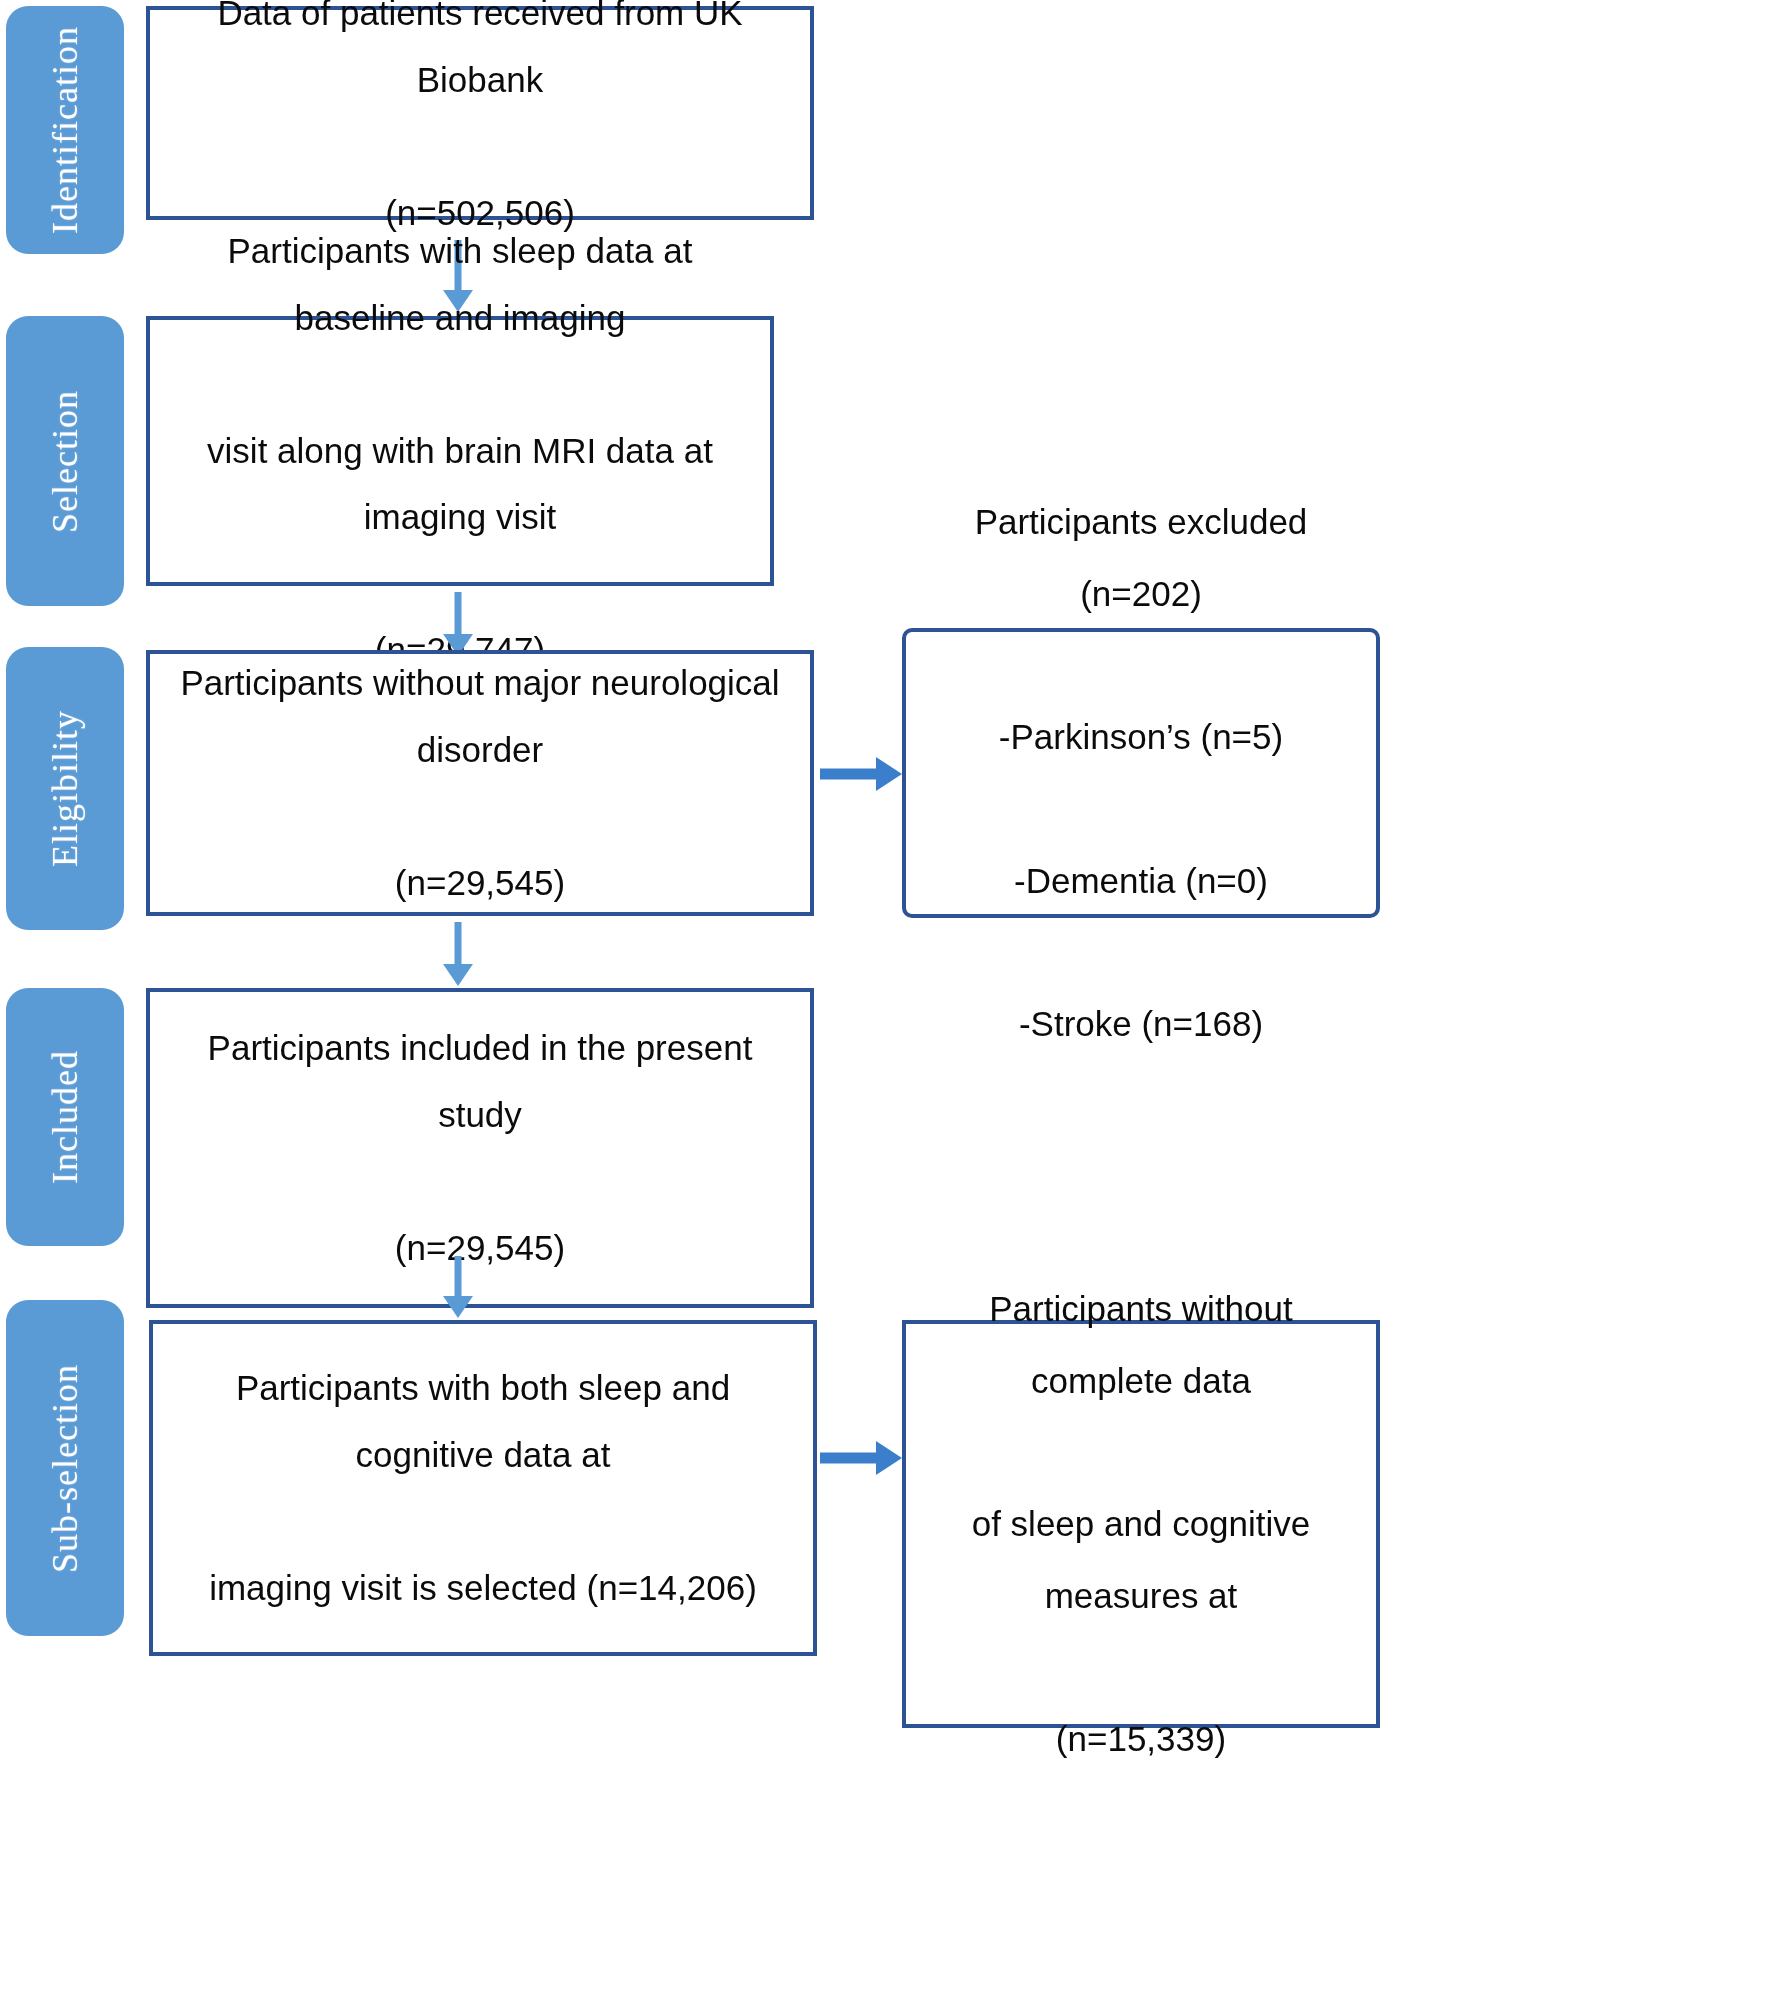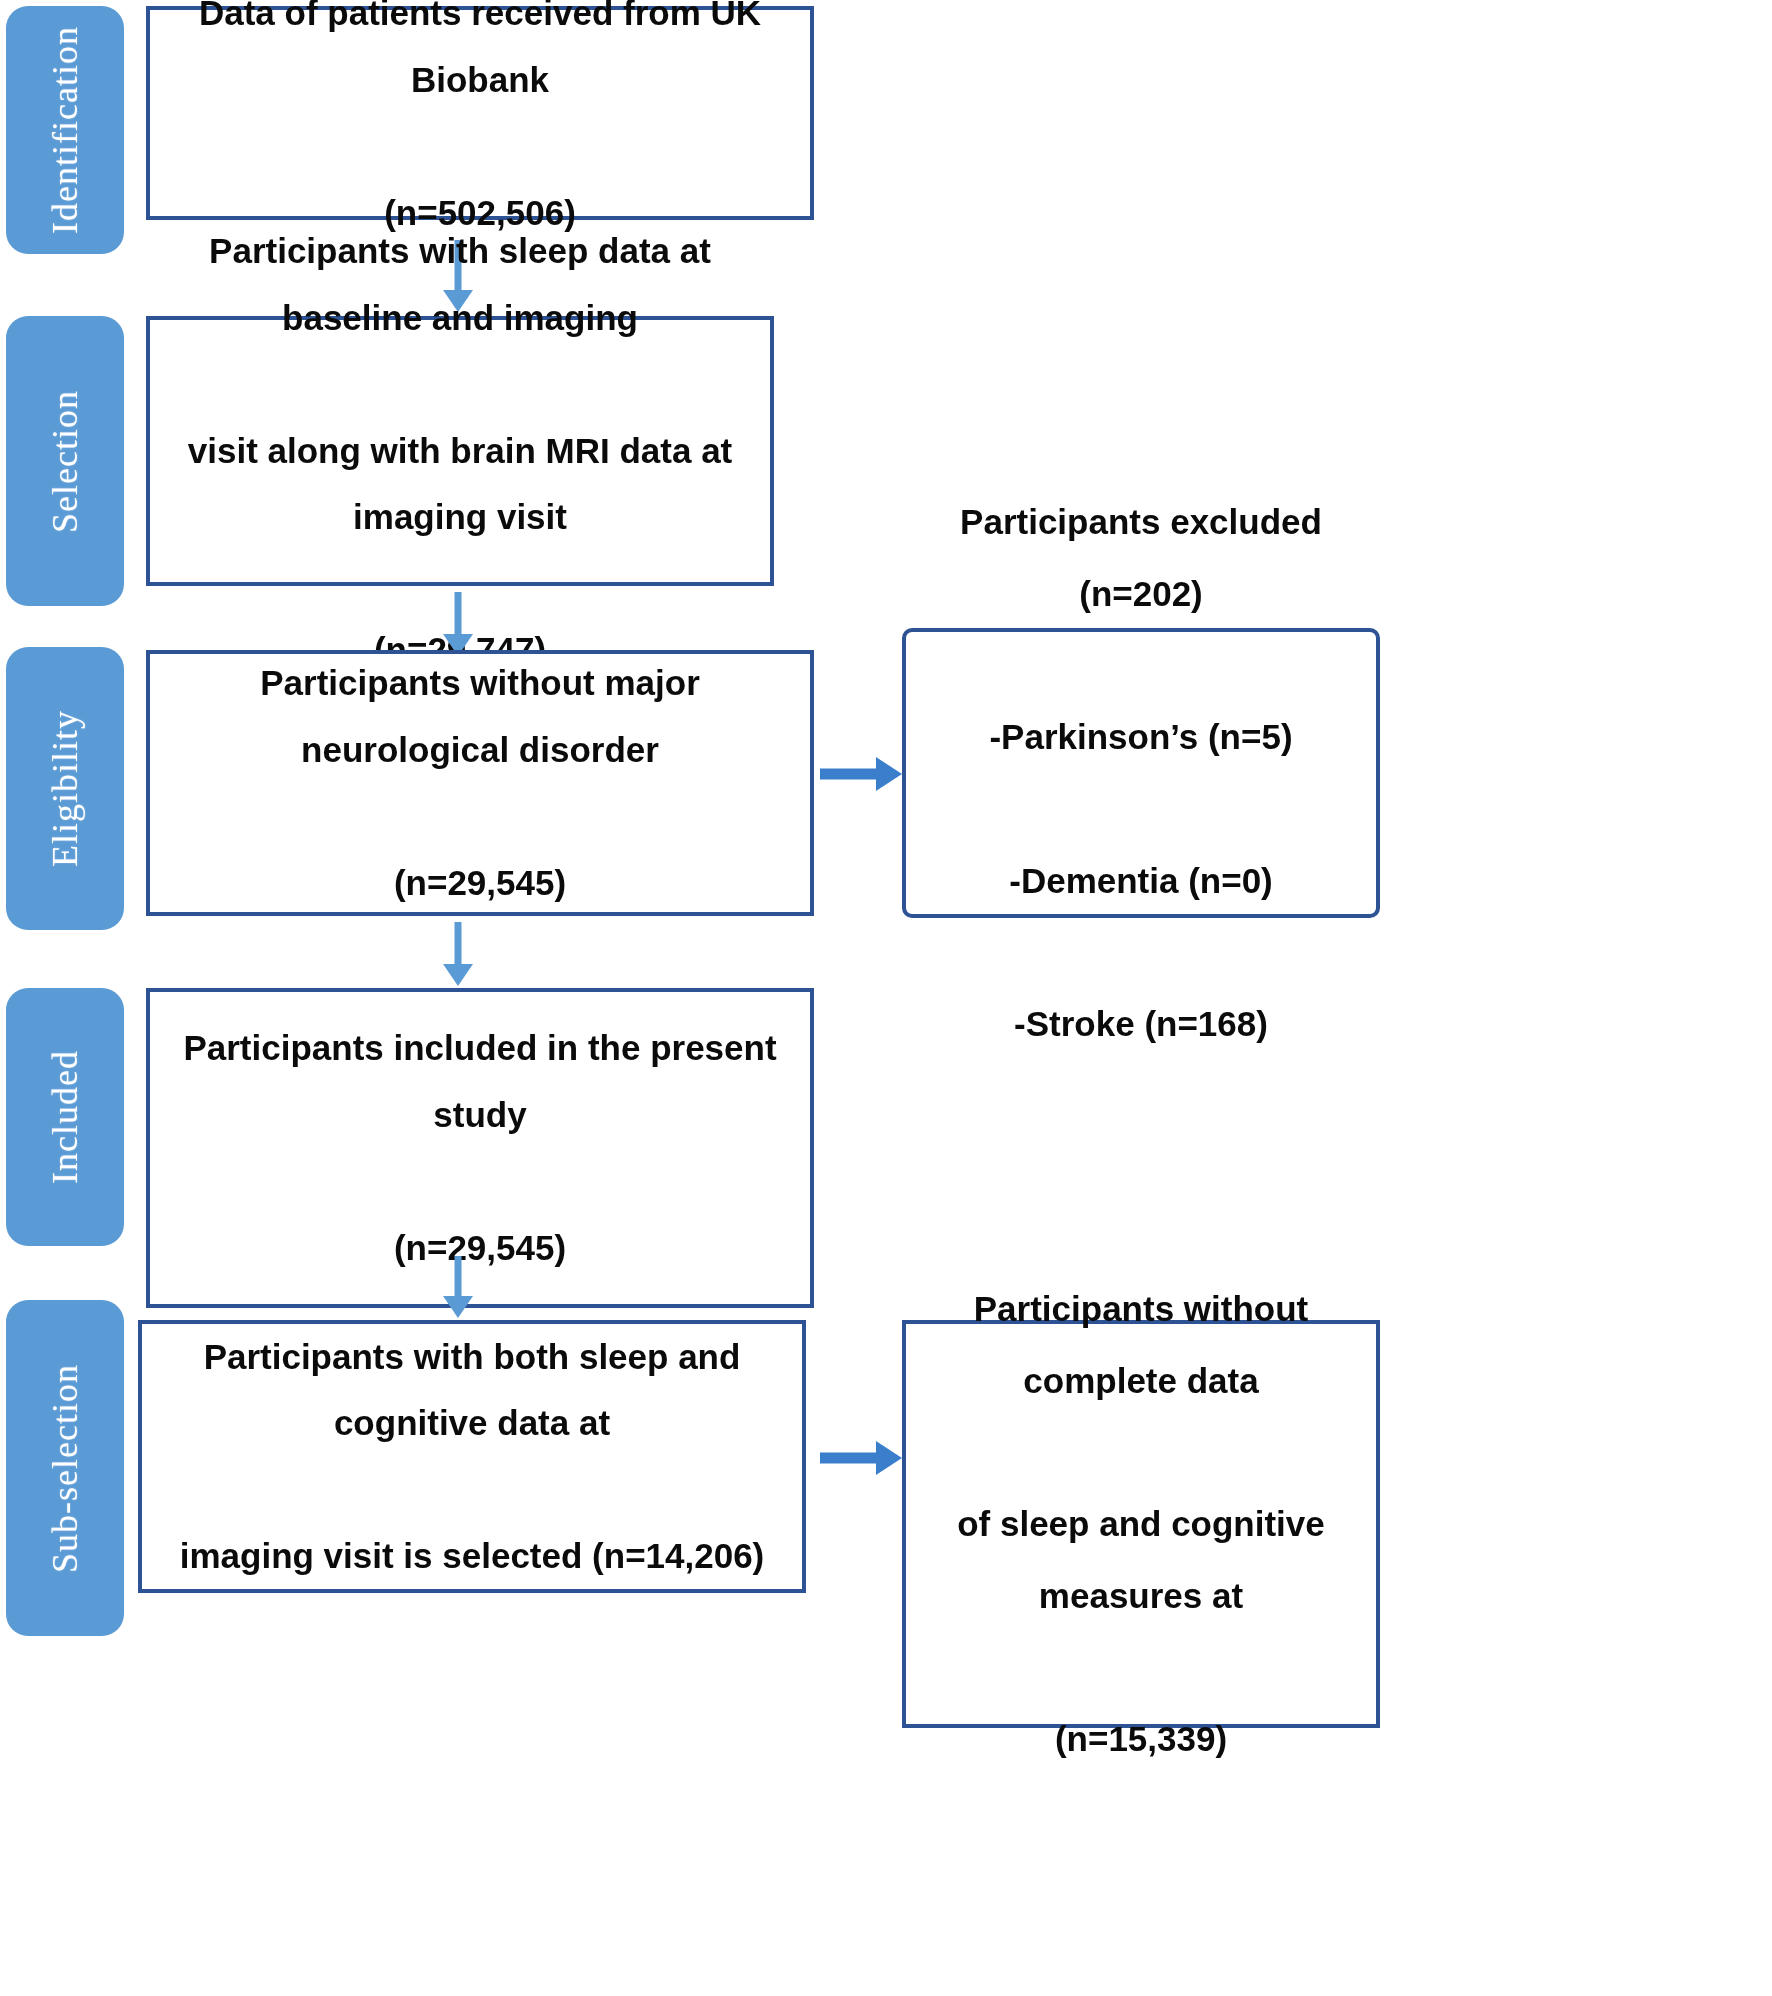"Data of patients received from" .box { font-weight: bold -> none }
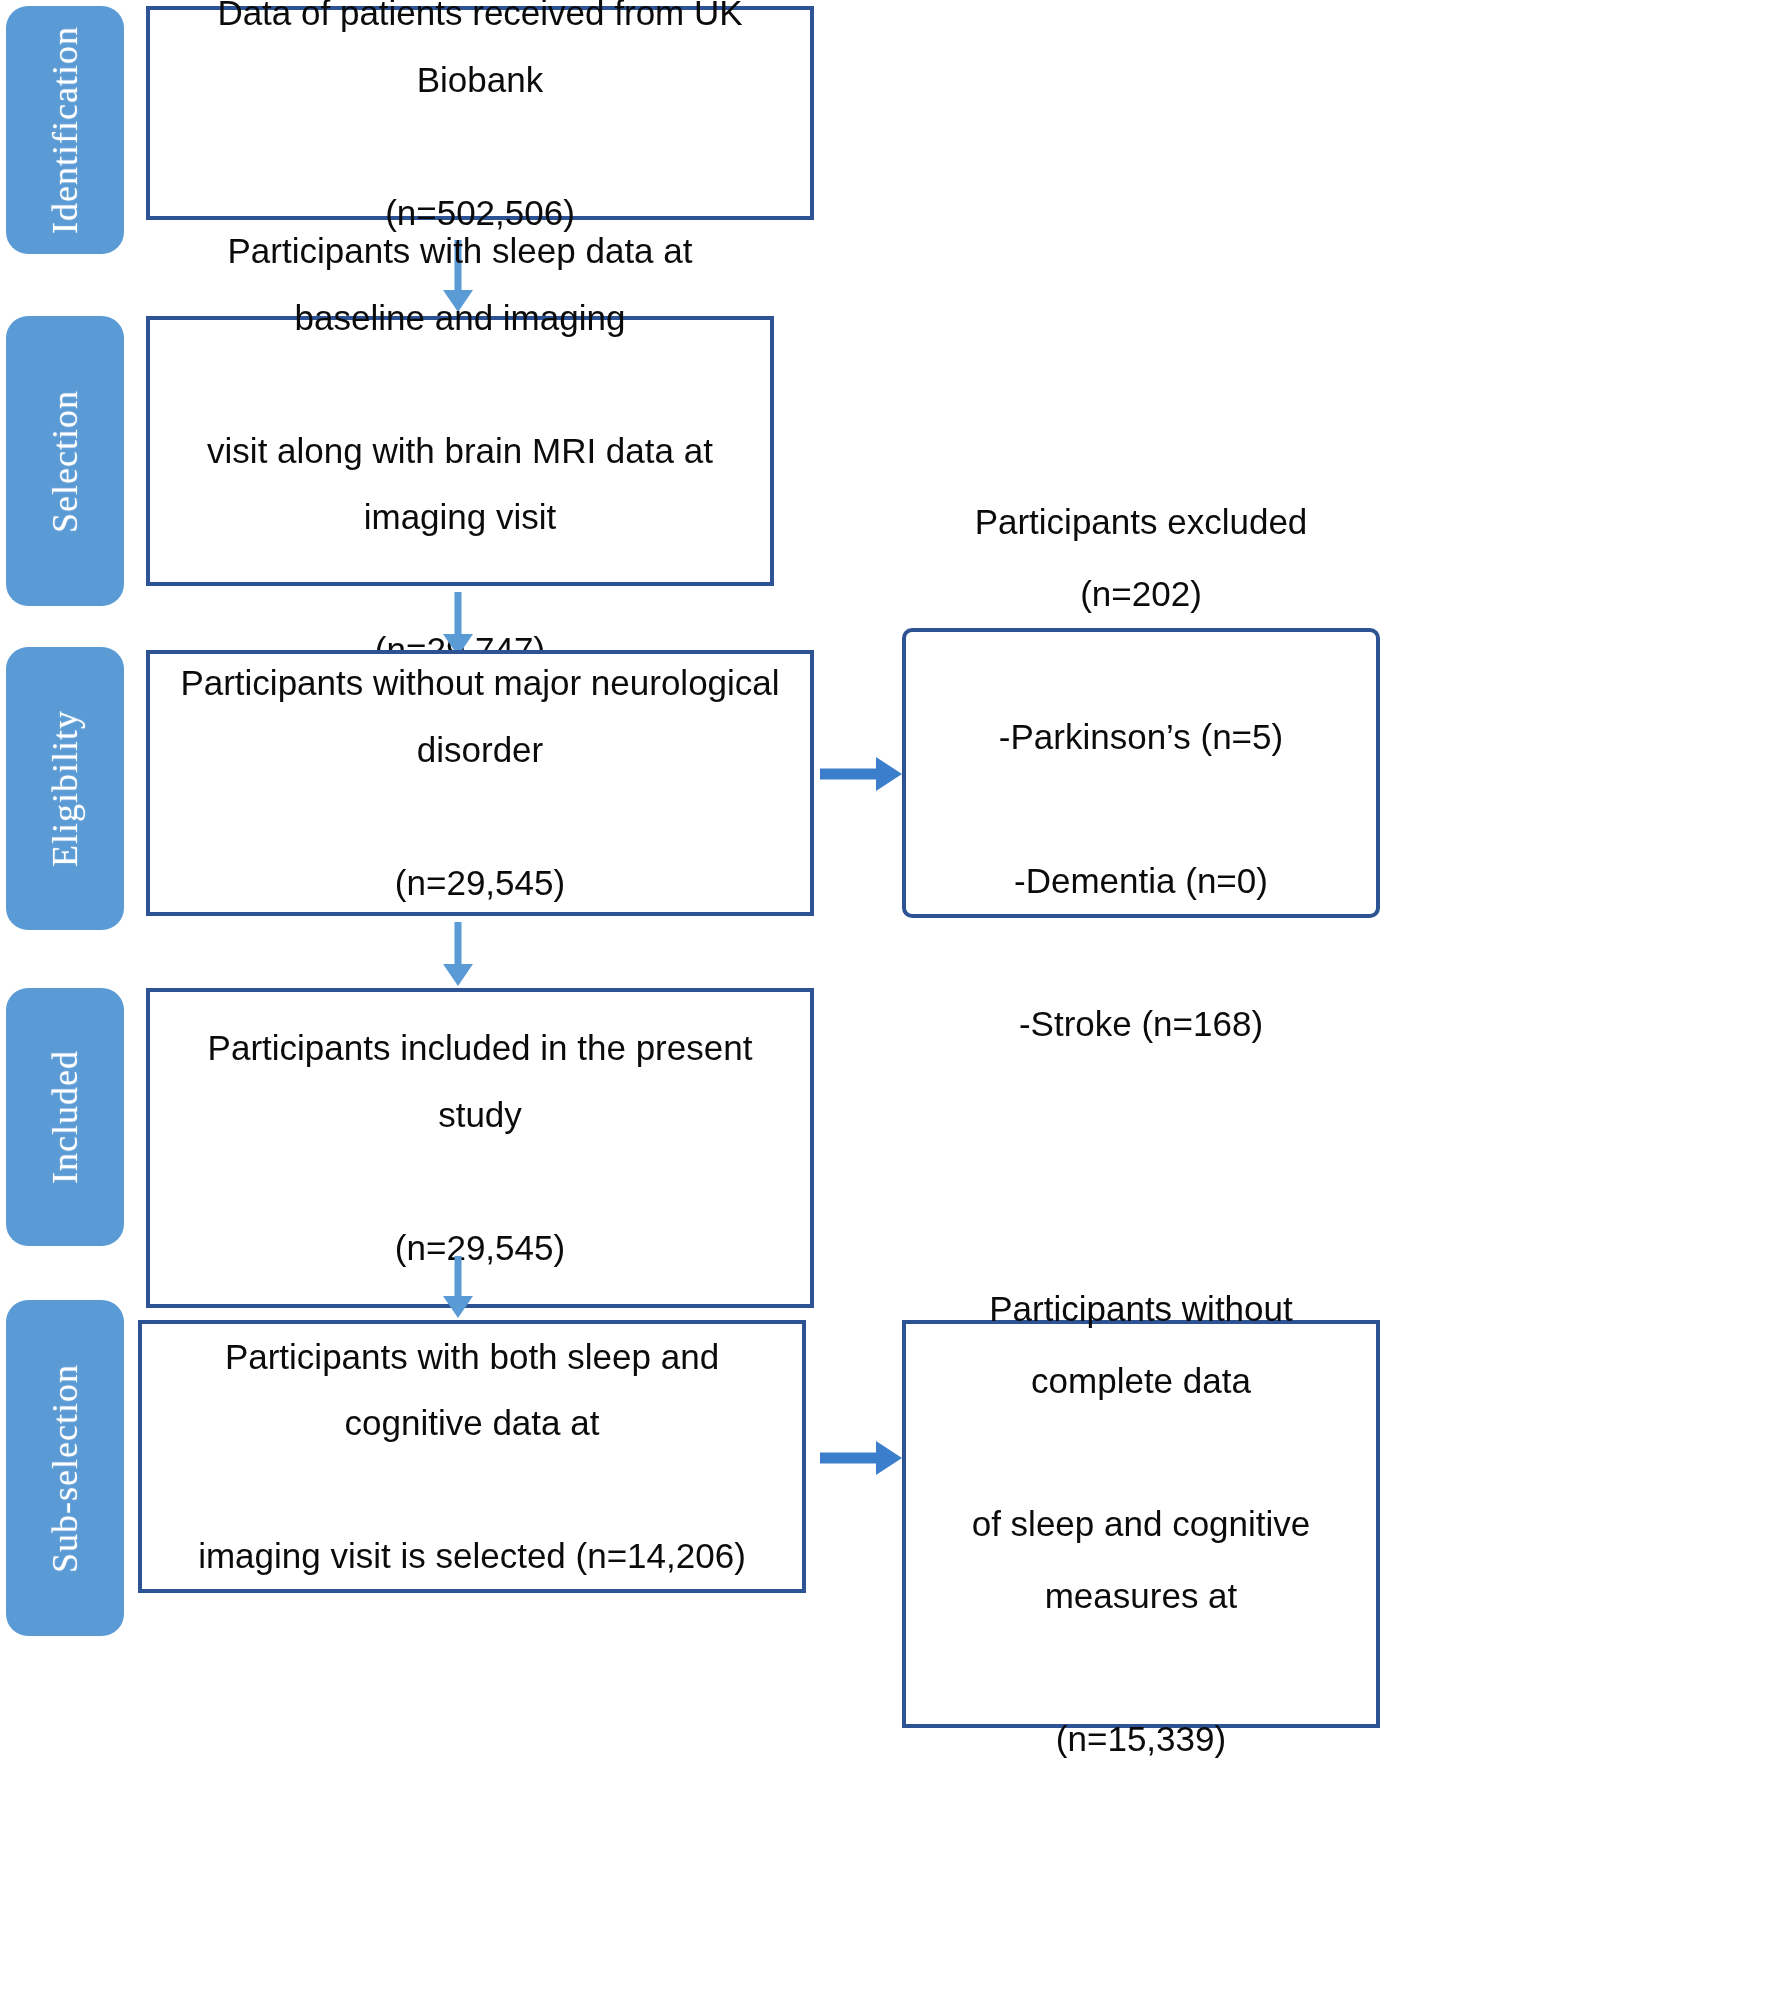"Participants with both sleep and" div.box { height: 273px -> 336px; left: 138px -> 149px }
